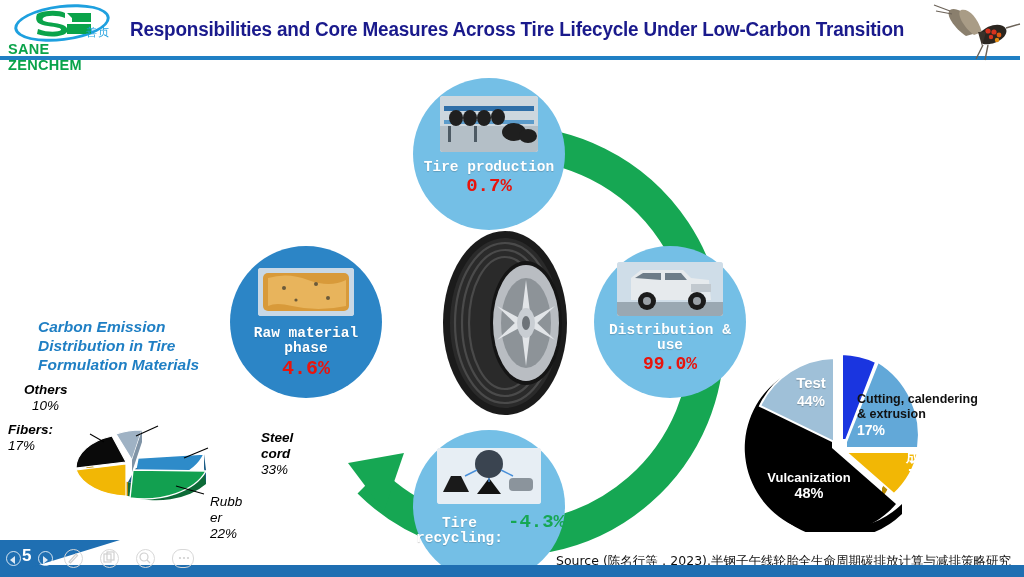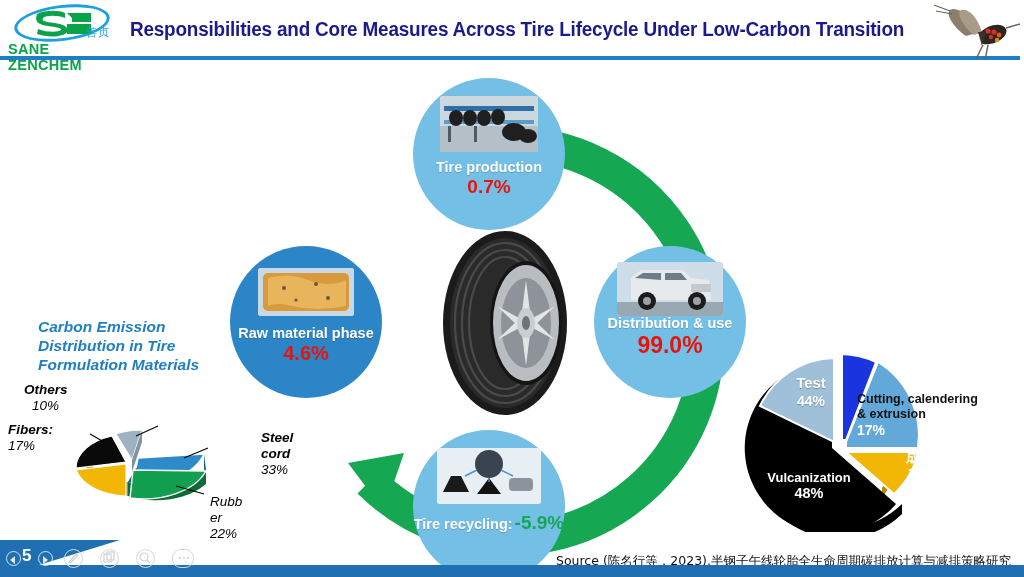"Tire production" .node { font-family: none -> Liberation Mono, monospace }
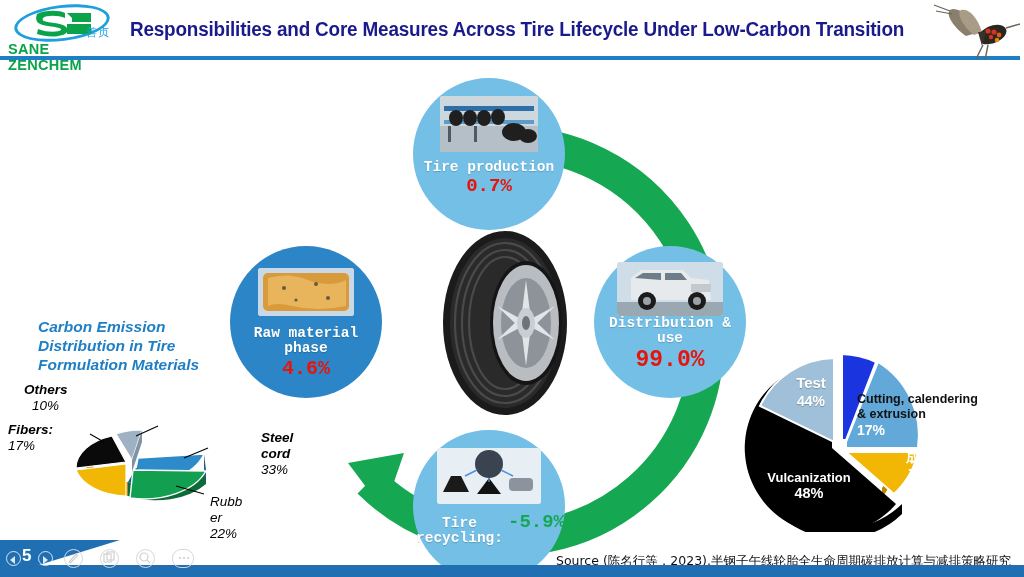"Distribution & use" div.node-label { margin-top: none -> 7px }
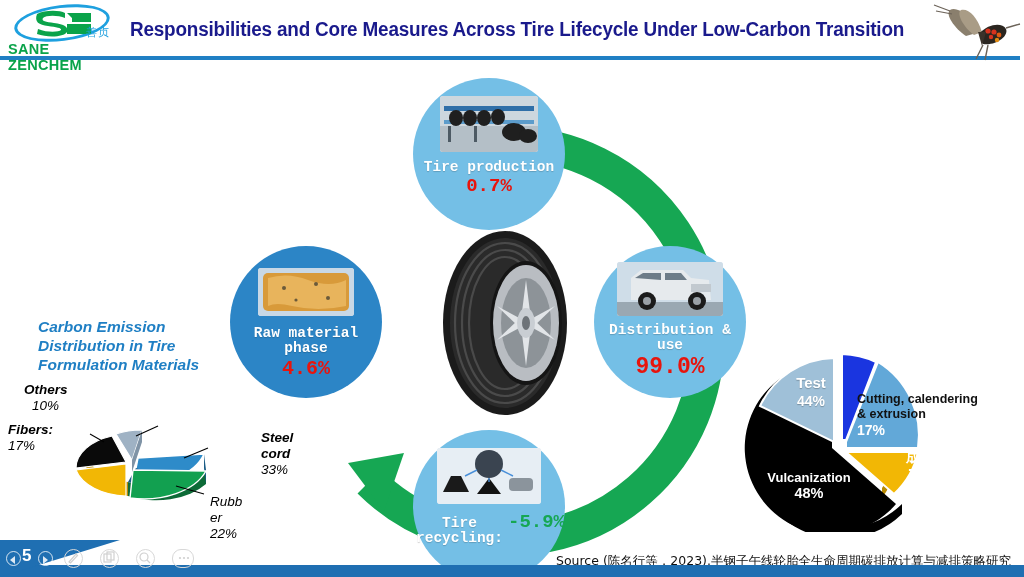"99.0%" div.node-value { font-size: 23px -> 18px }
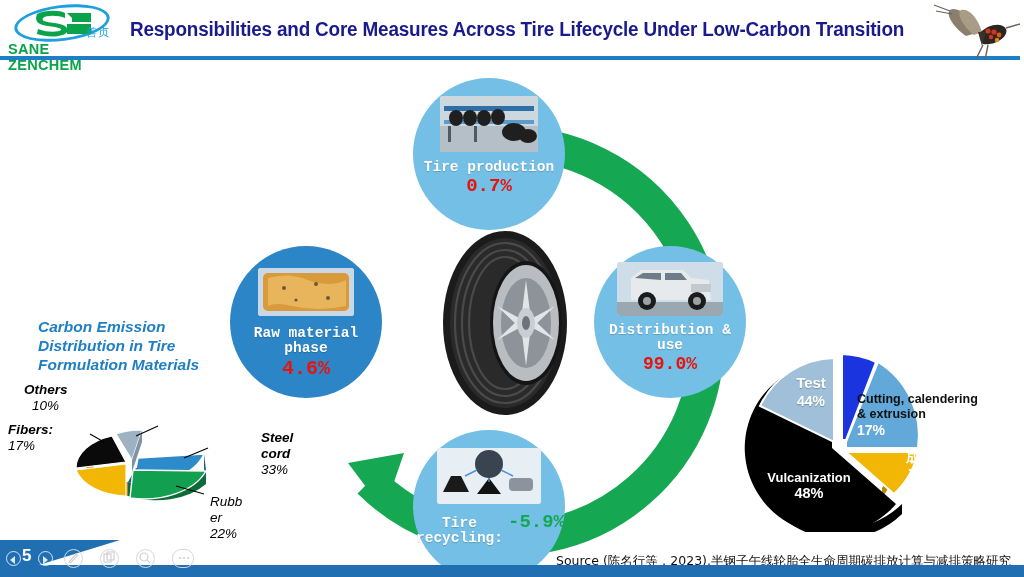"-5.9%" span.node-value { text: -5.9% -> -4.3% }
